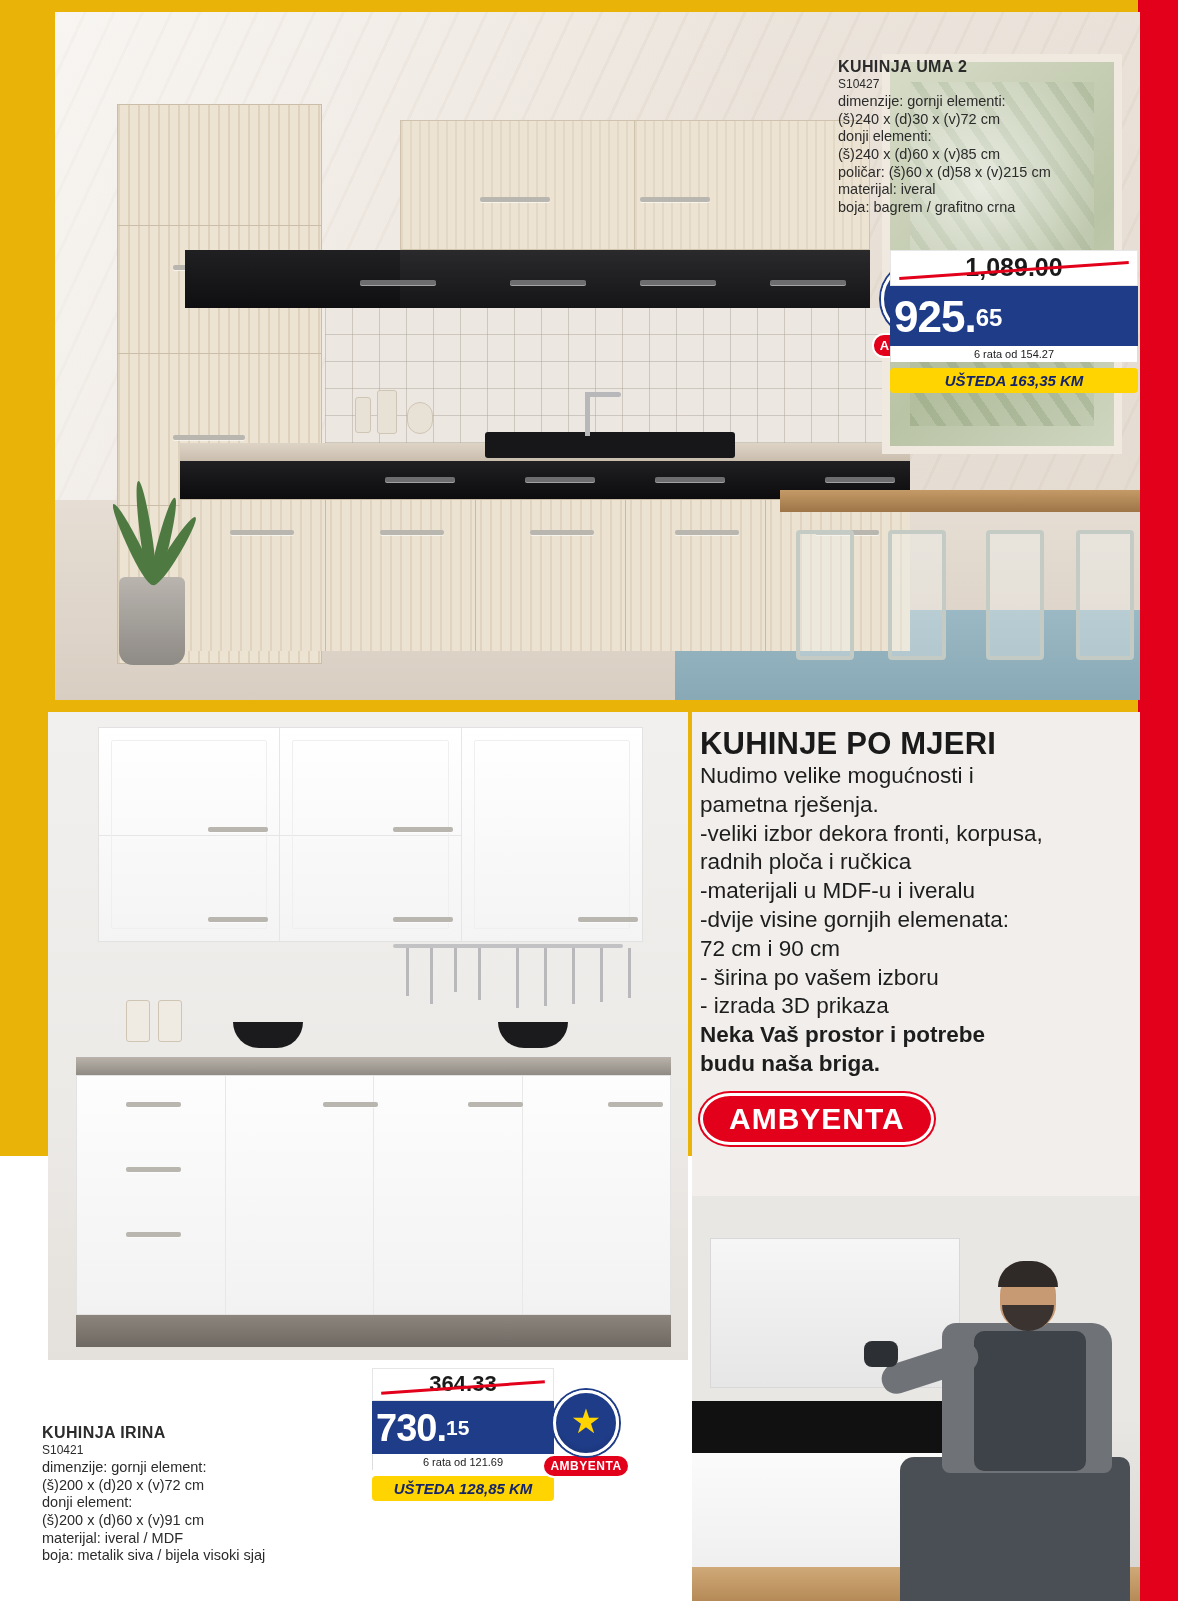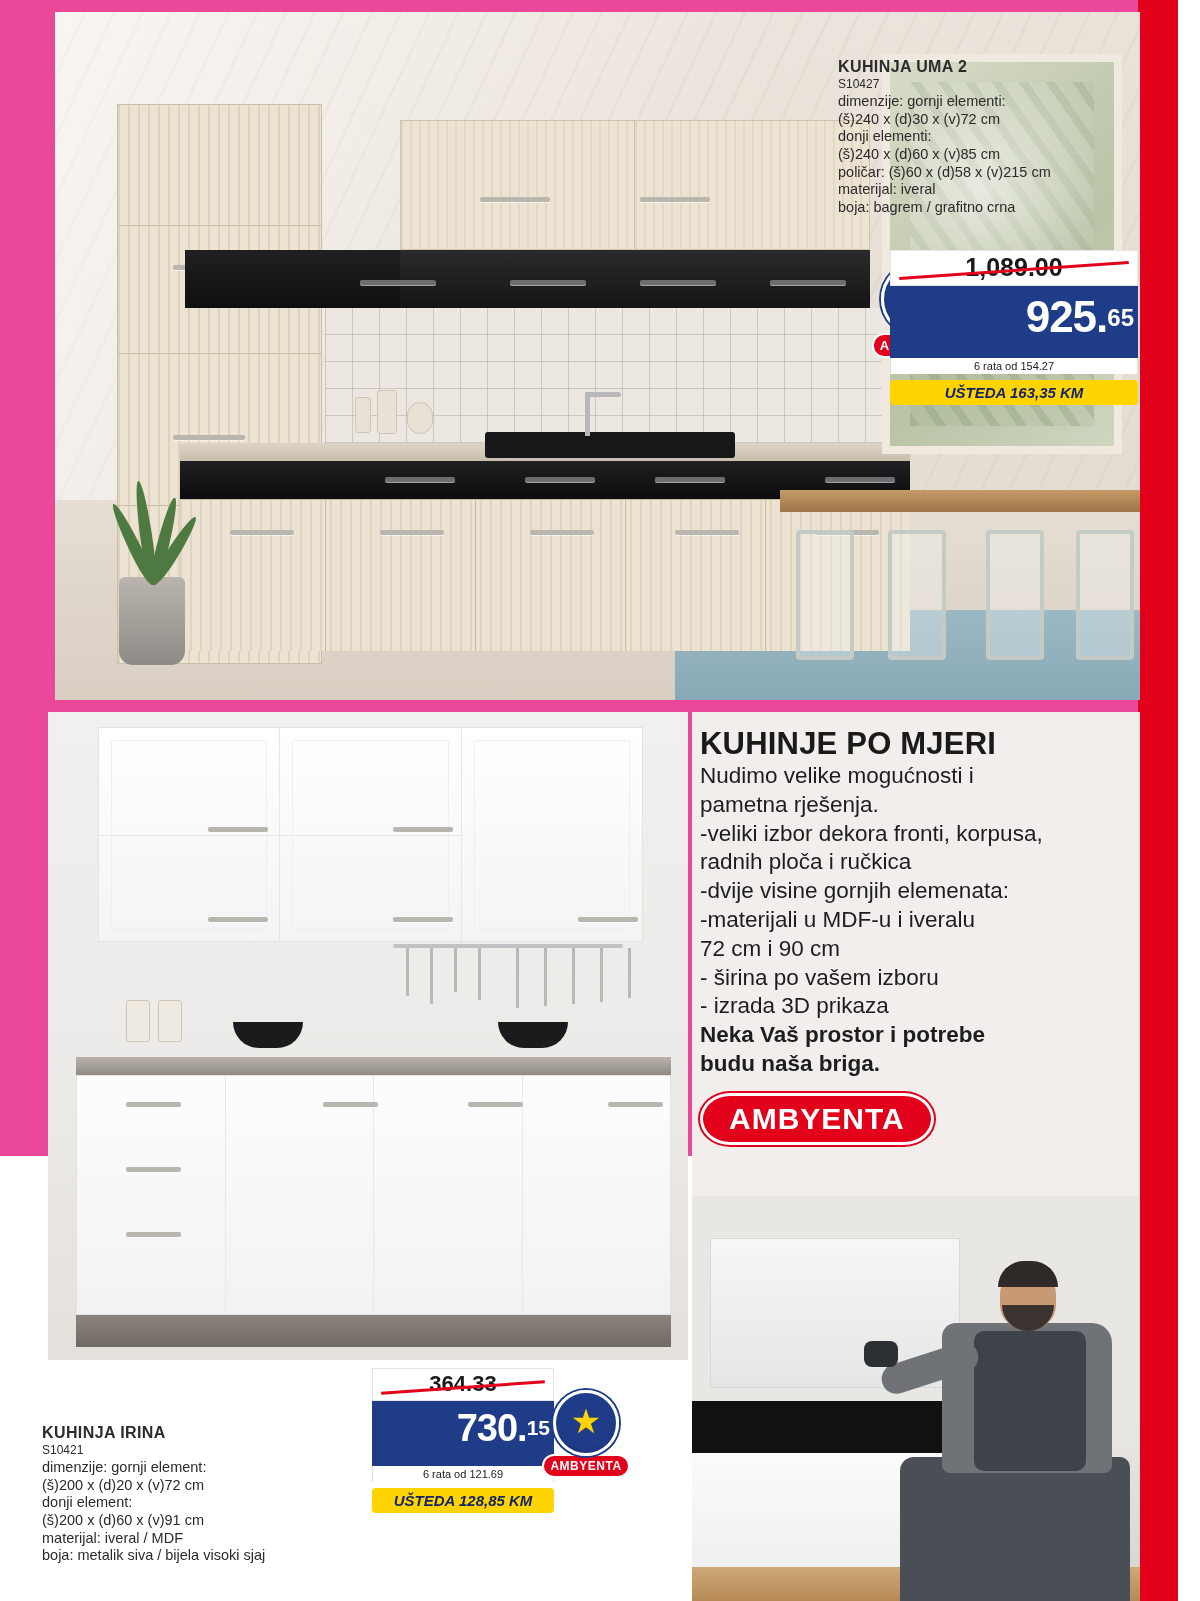"KUHINJA UMA 2" .page { background: #ec4899 -> #eab308 }
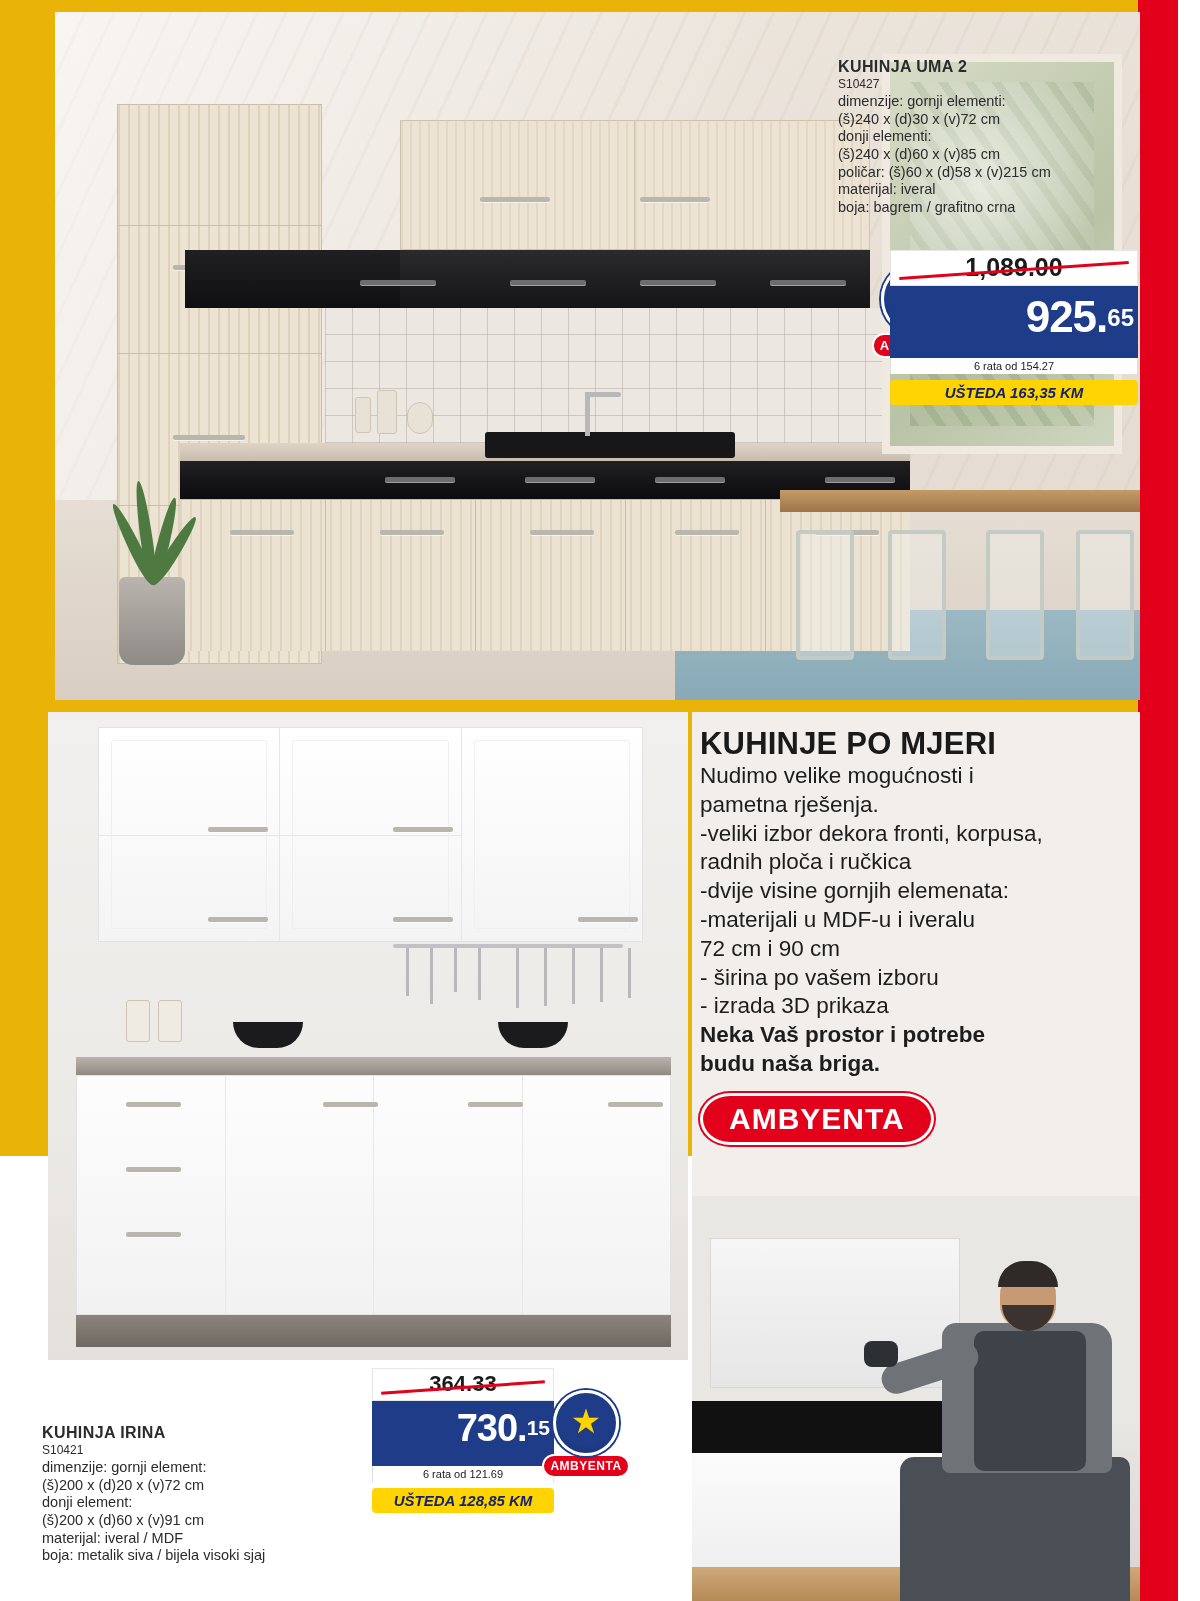"925.65" .new-price { padding: 6px 4px 16px -> 6px 4px 4px; text-align: right -> left }
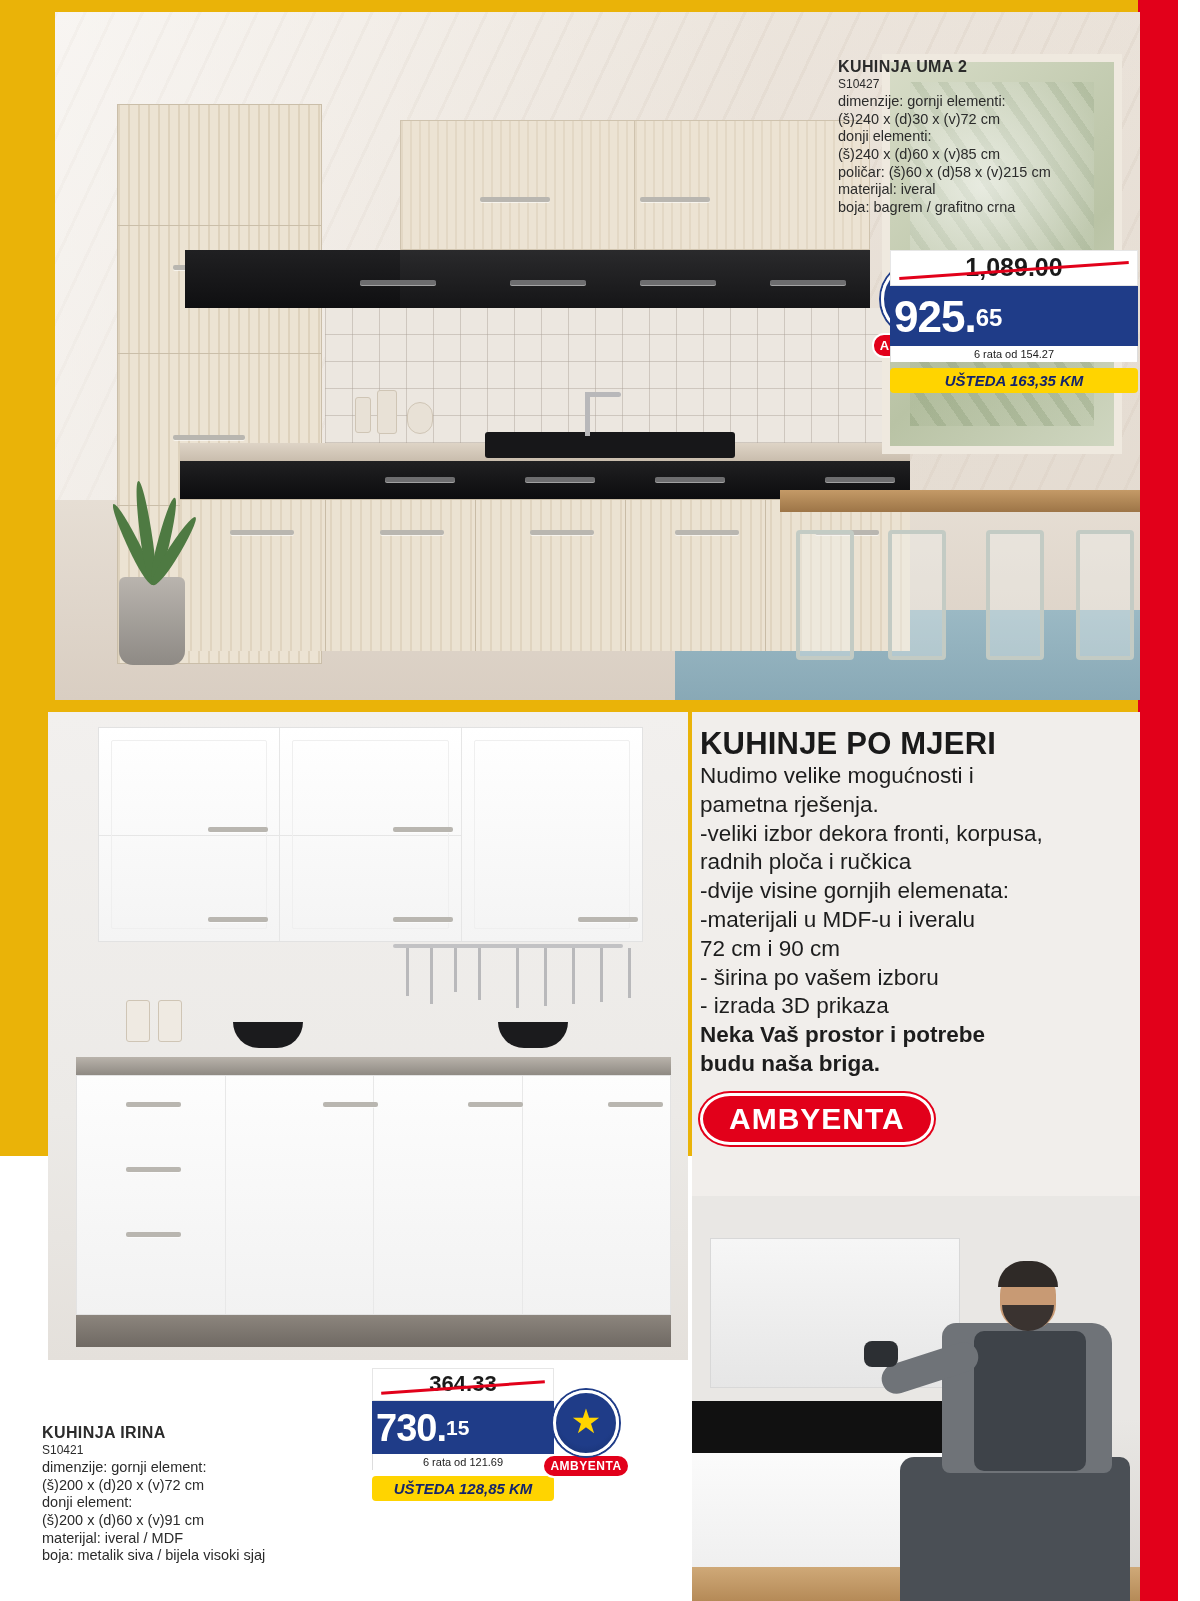"-dvije visine gornjih elemenata:" div.kpm-line { order: before "-materijali u MDF-u i iveralu" -> after "-materijali u MDF-u i iveralu" }
